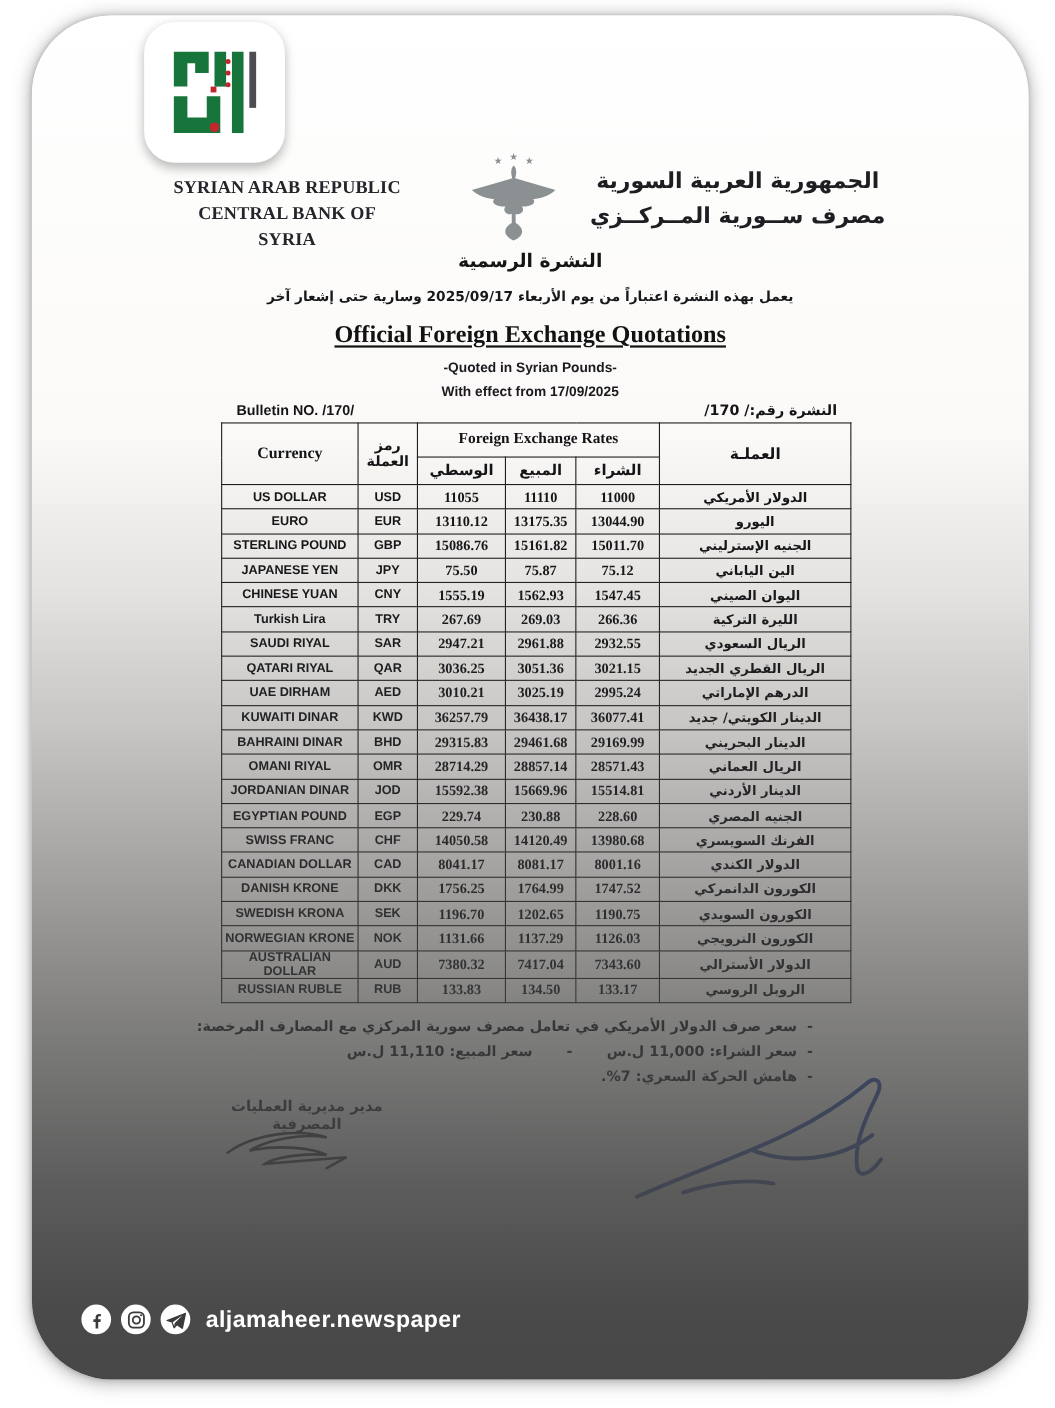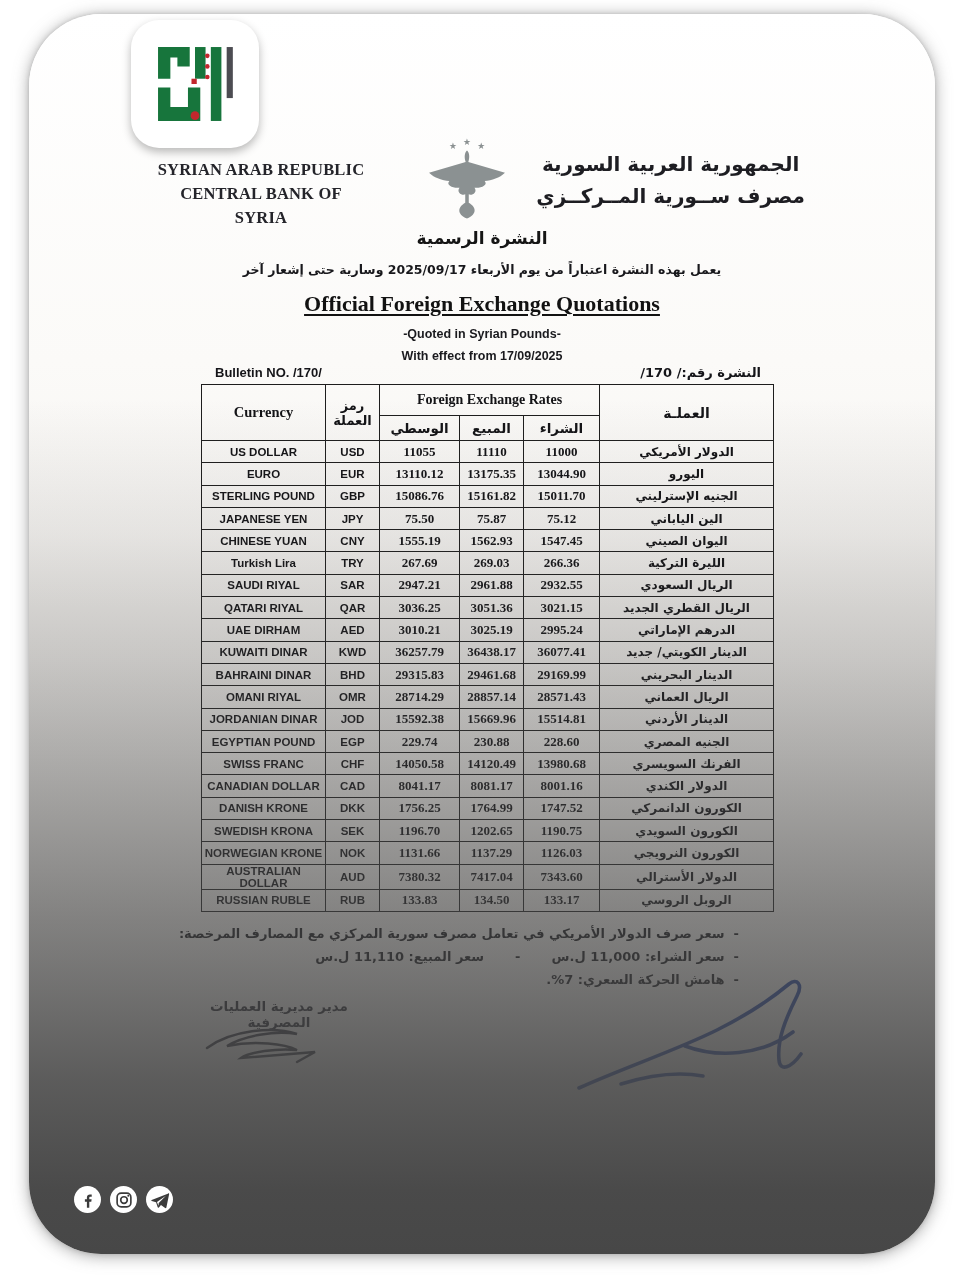"aljamaheer.newspaper" span.handle { html: none -> <span>aljamaheer.newspaper</span> }
